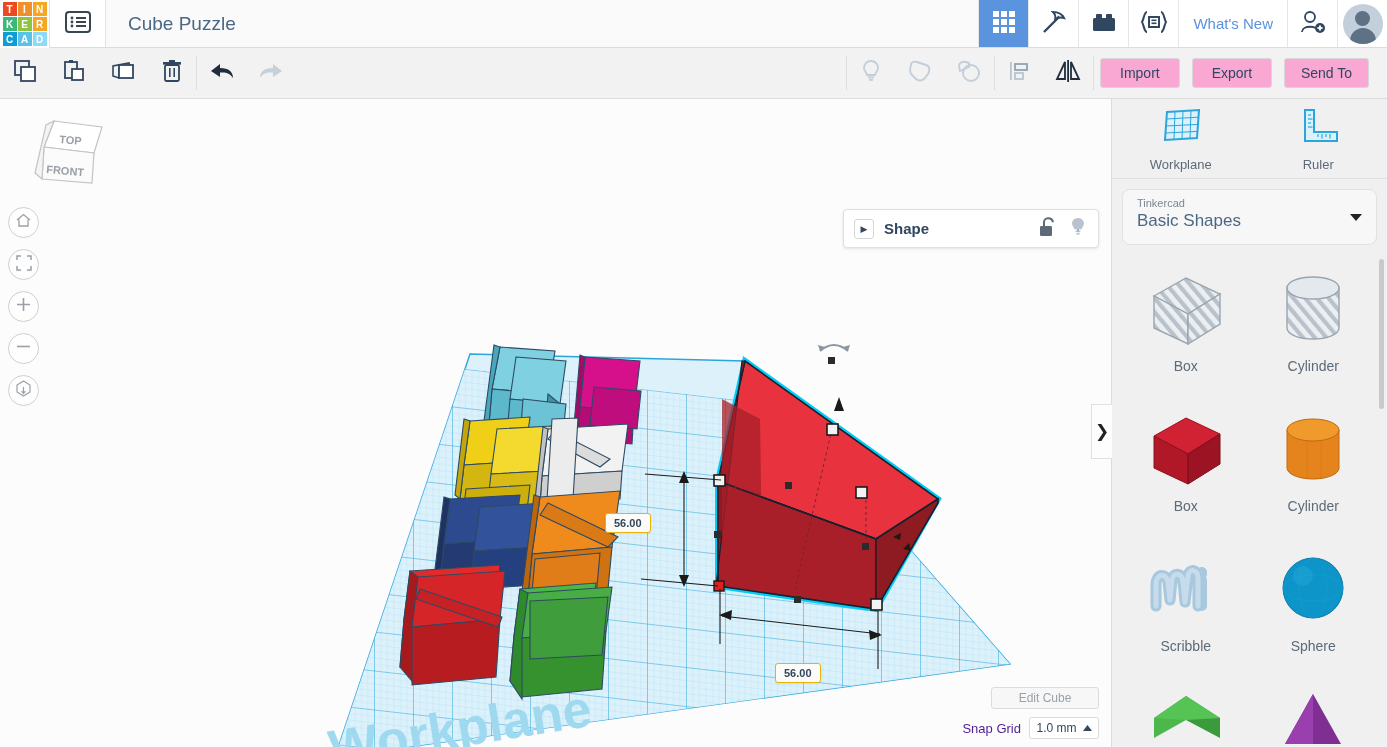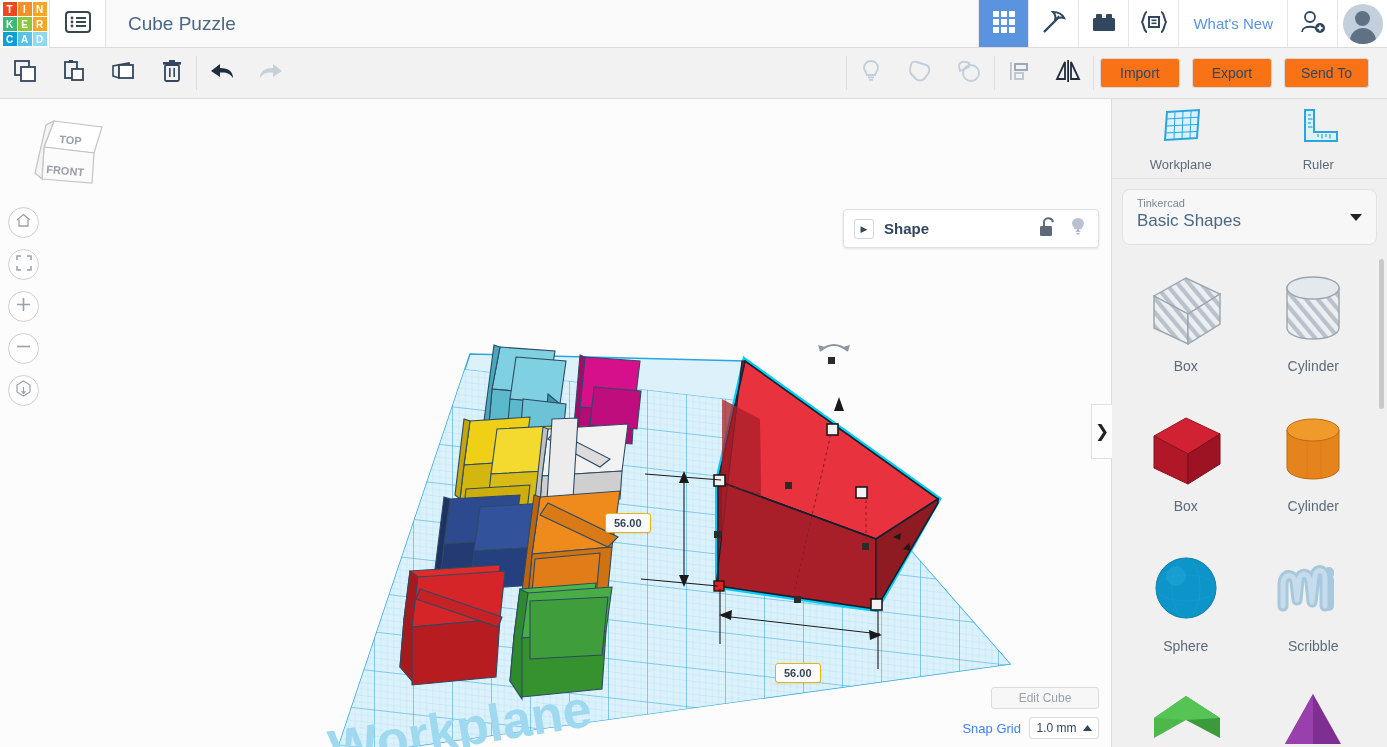"Import" .tb-action { background: #f97316 -> #f9a8d4 }
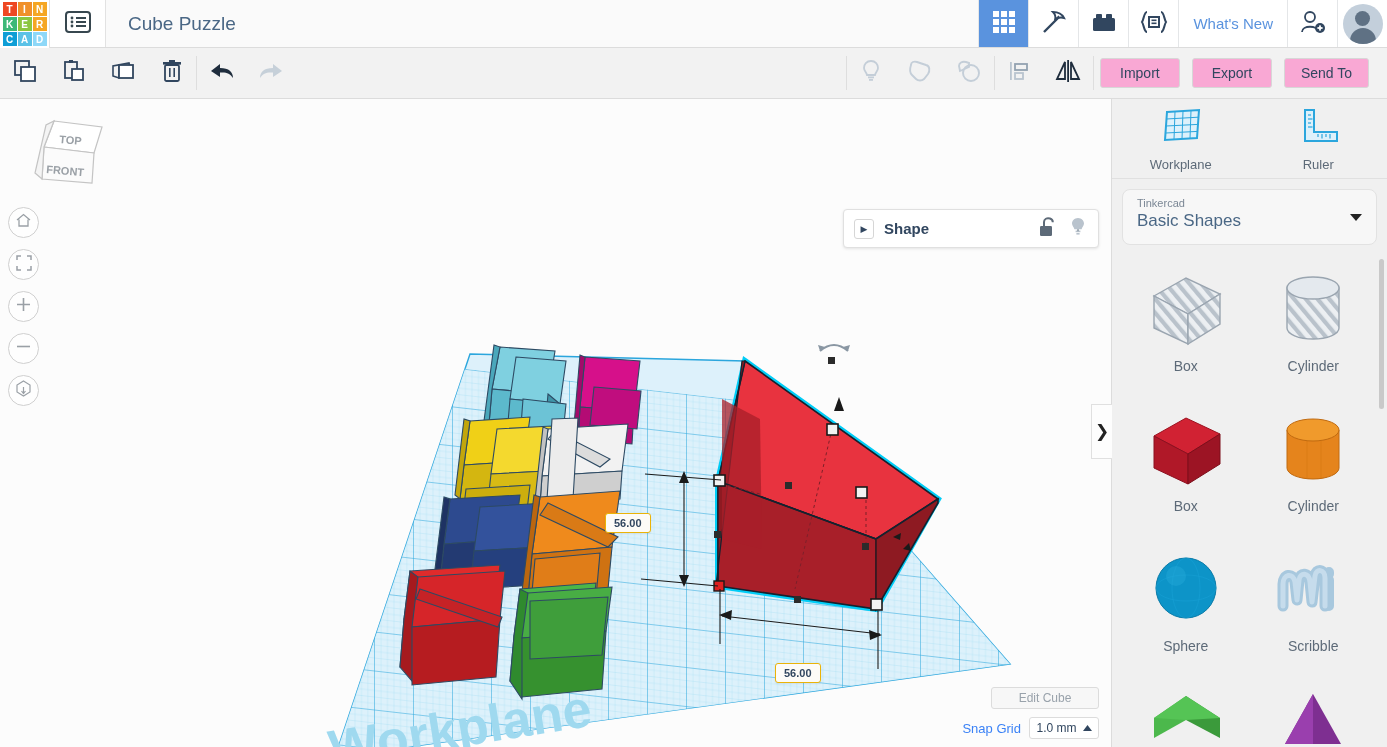"Sphere" div.shape-cell { order: before "Scribble" -> after "Scribble" }
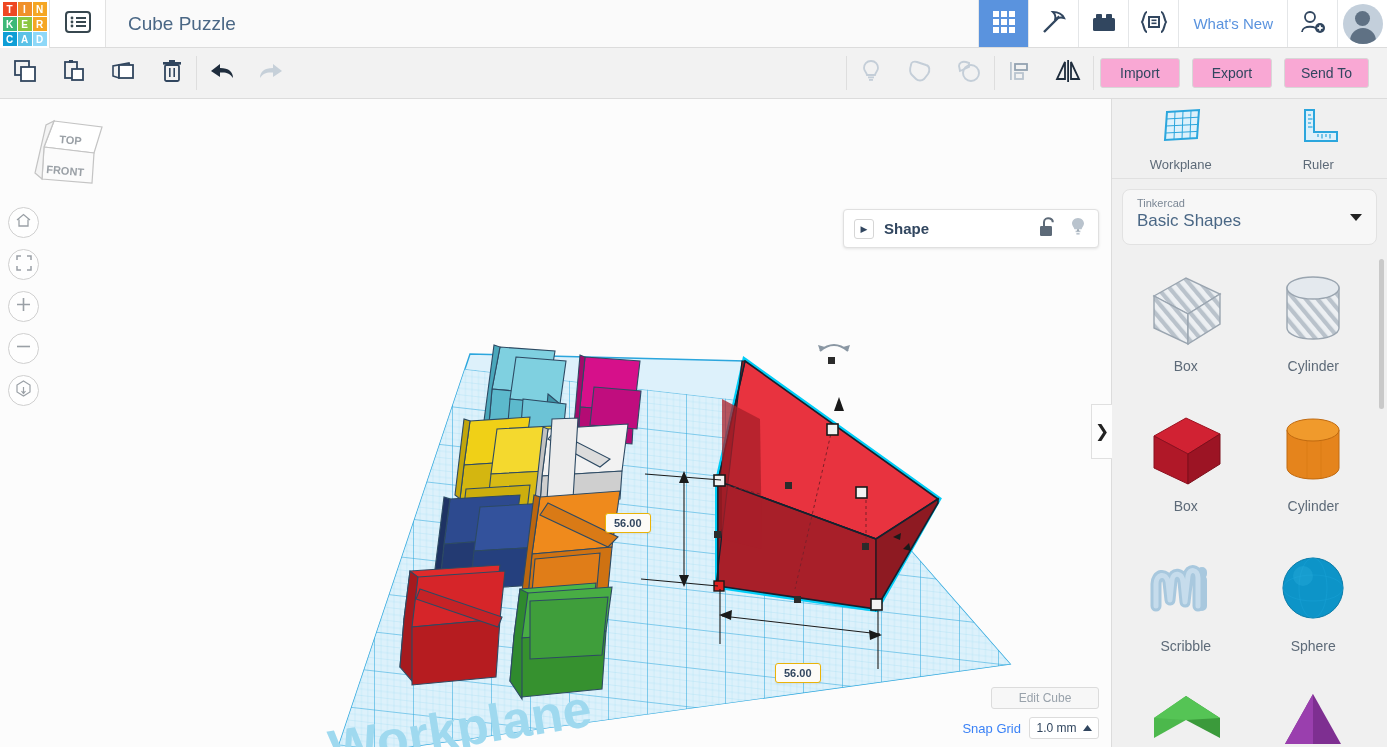"Snap Grid" .snap-label { color: #3b82f6 -> #4c1d95 }
